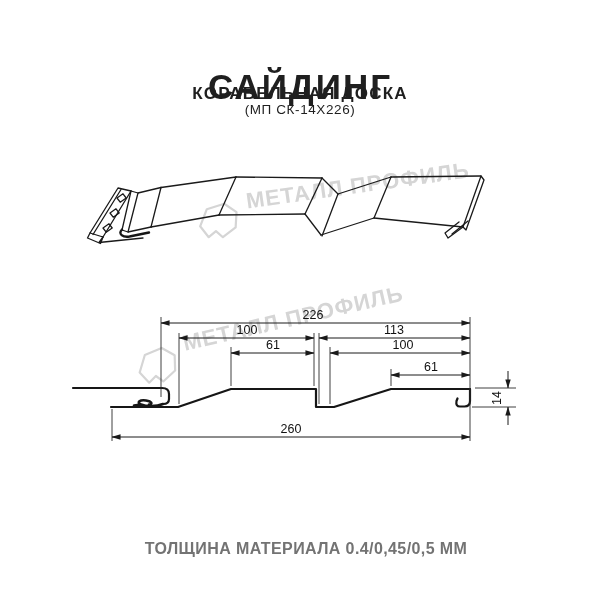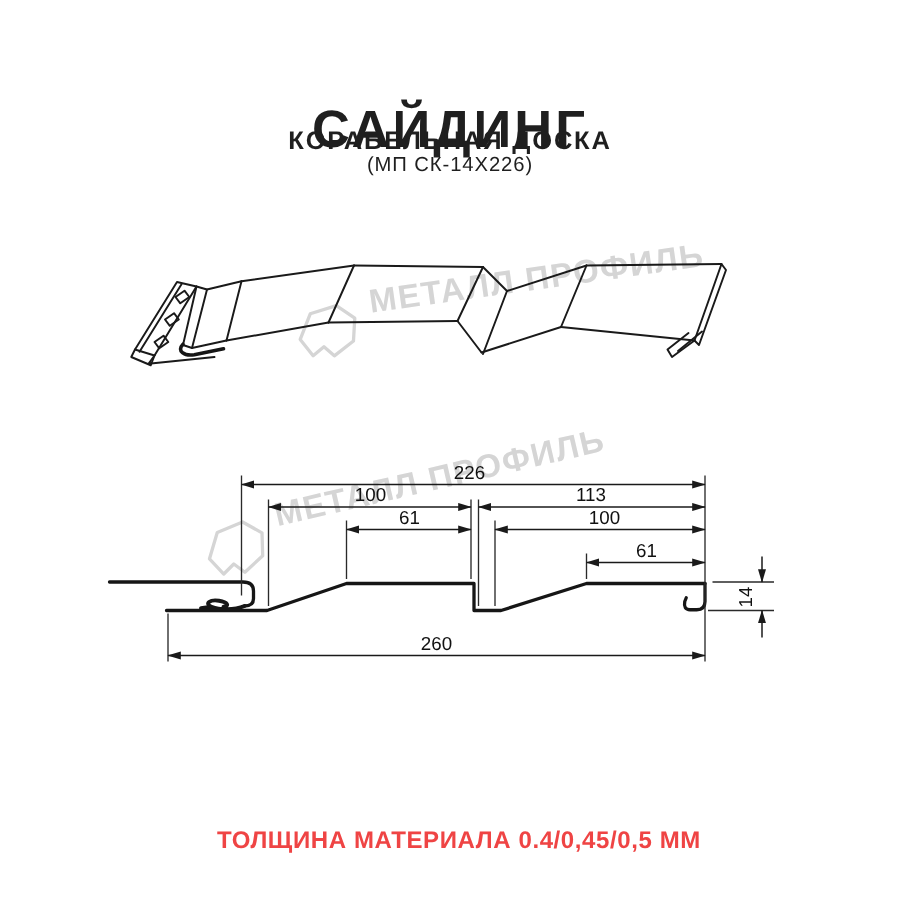"ТОЛЩИНА МАТЕРИАЛА 0.4/0,45/0,5 ММ" .footer-note { color: #ef4444 -> #737373; top: 552px -> 540px }
